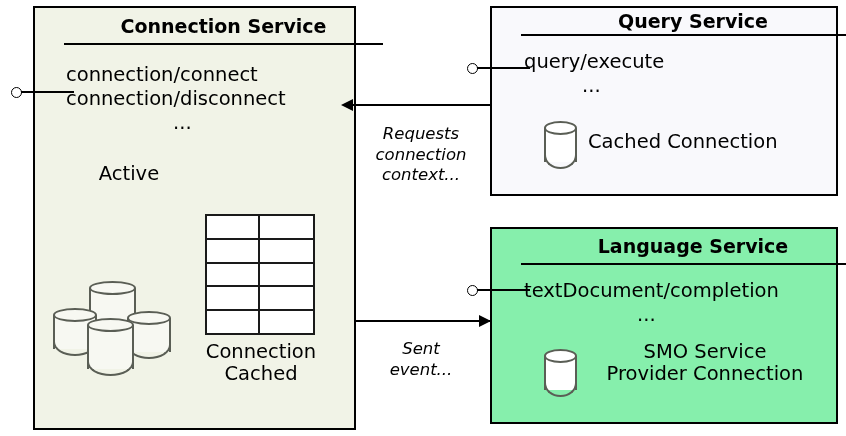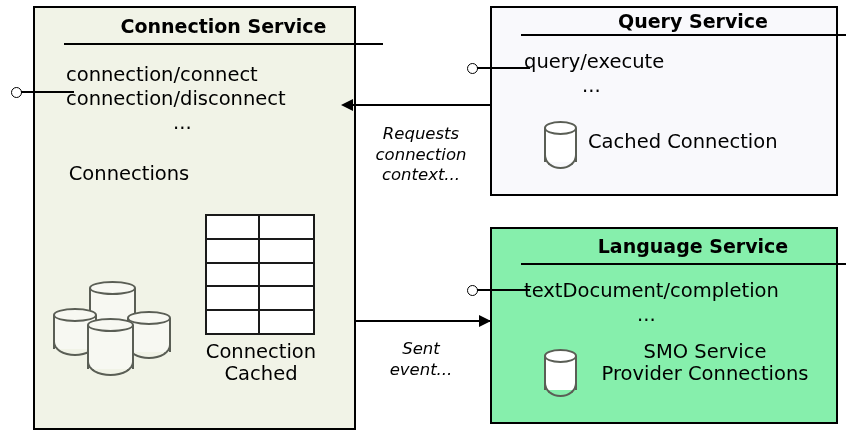"Active" div { html: none -> <div>Active</div> }
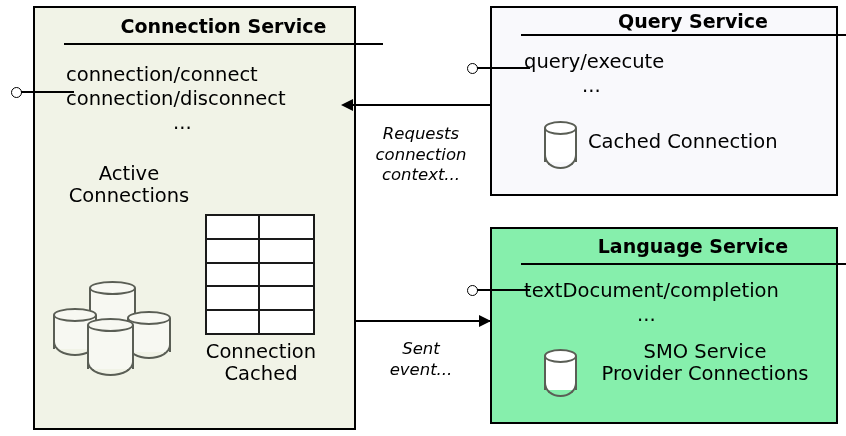"Connections" div { html: <div>Connections</div> -> none }
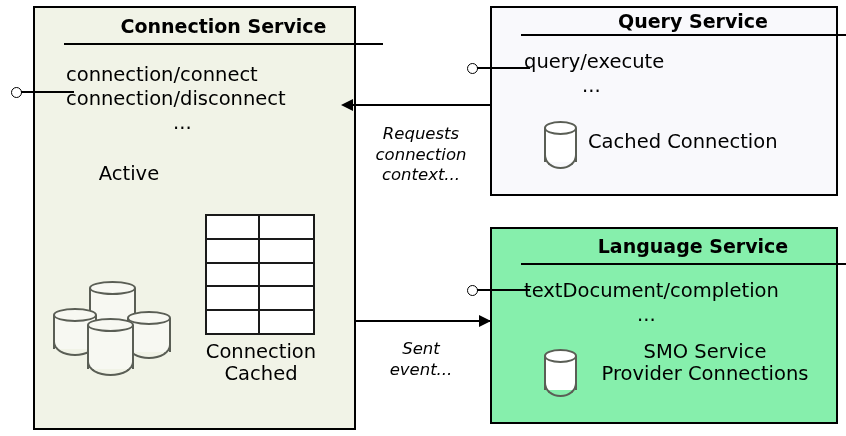"Provider Connections" div { text: Connections -> Connection }
